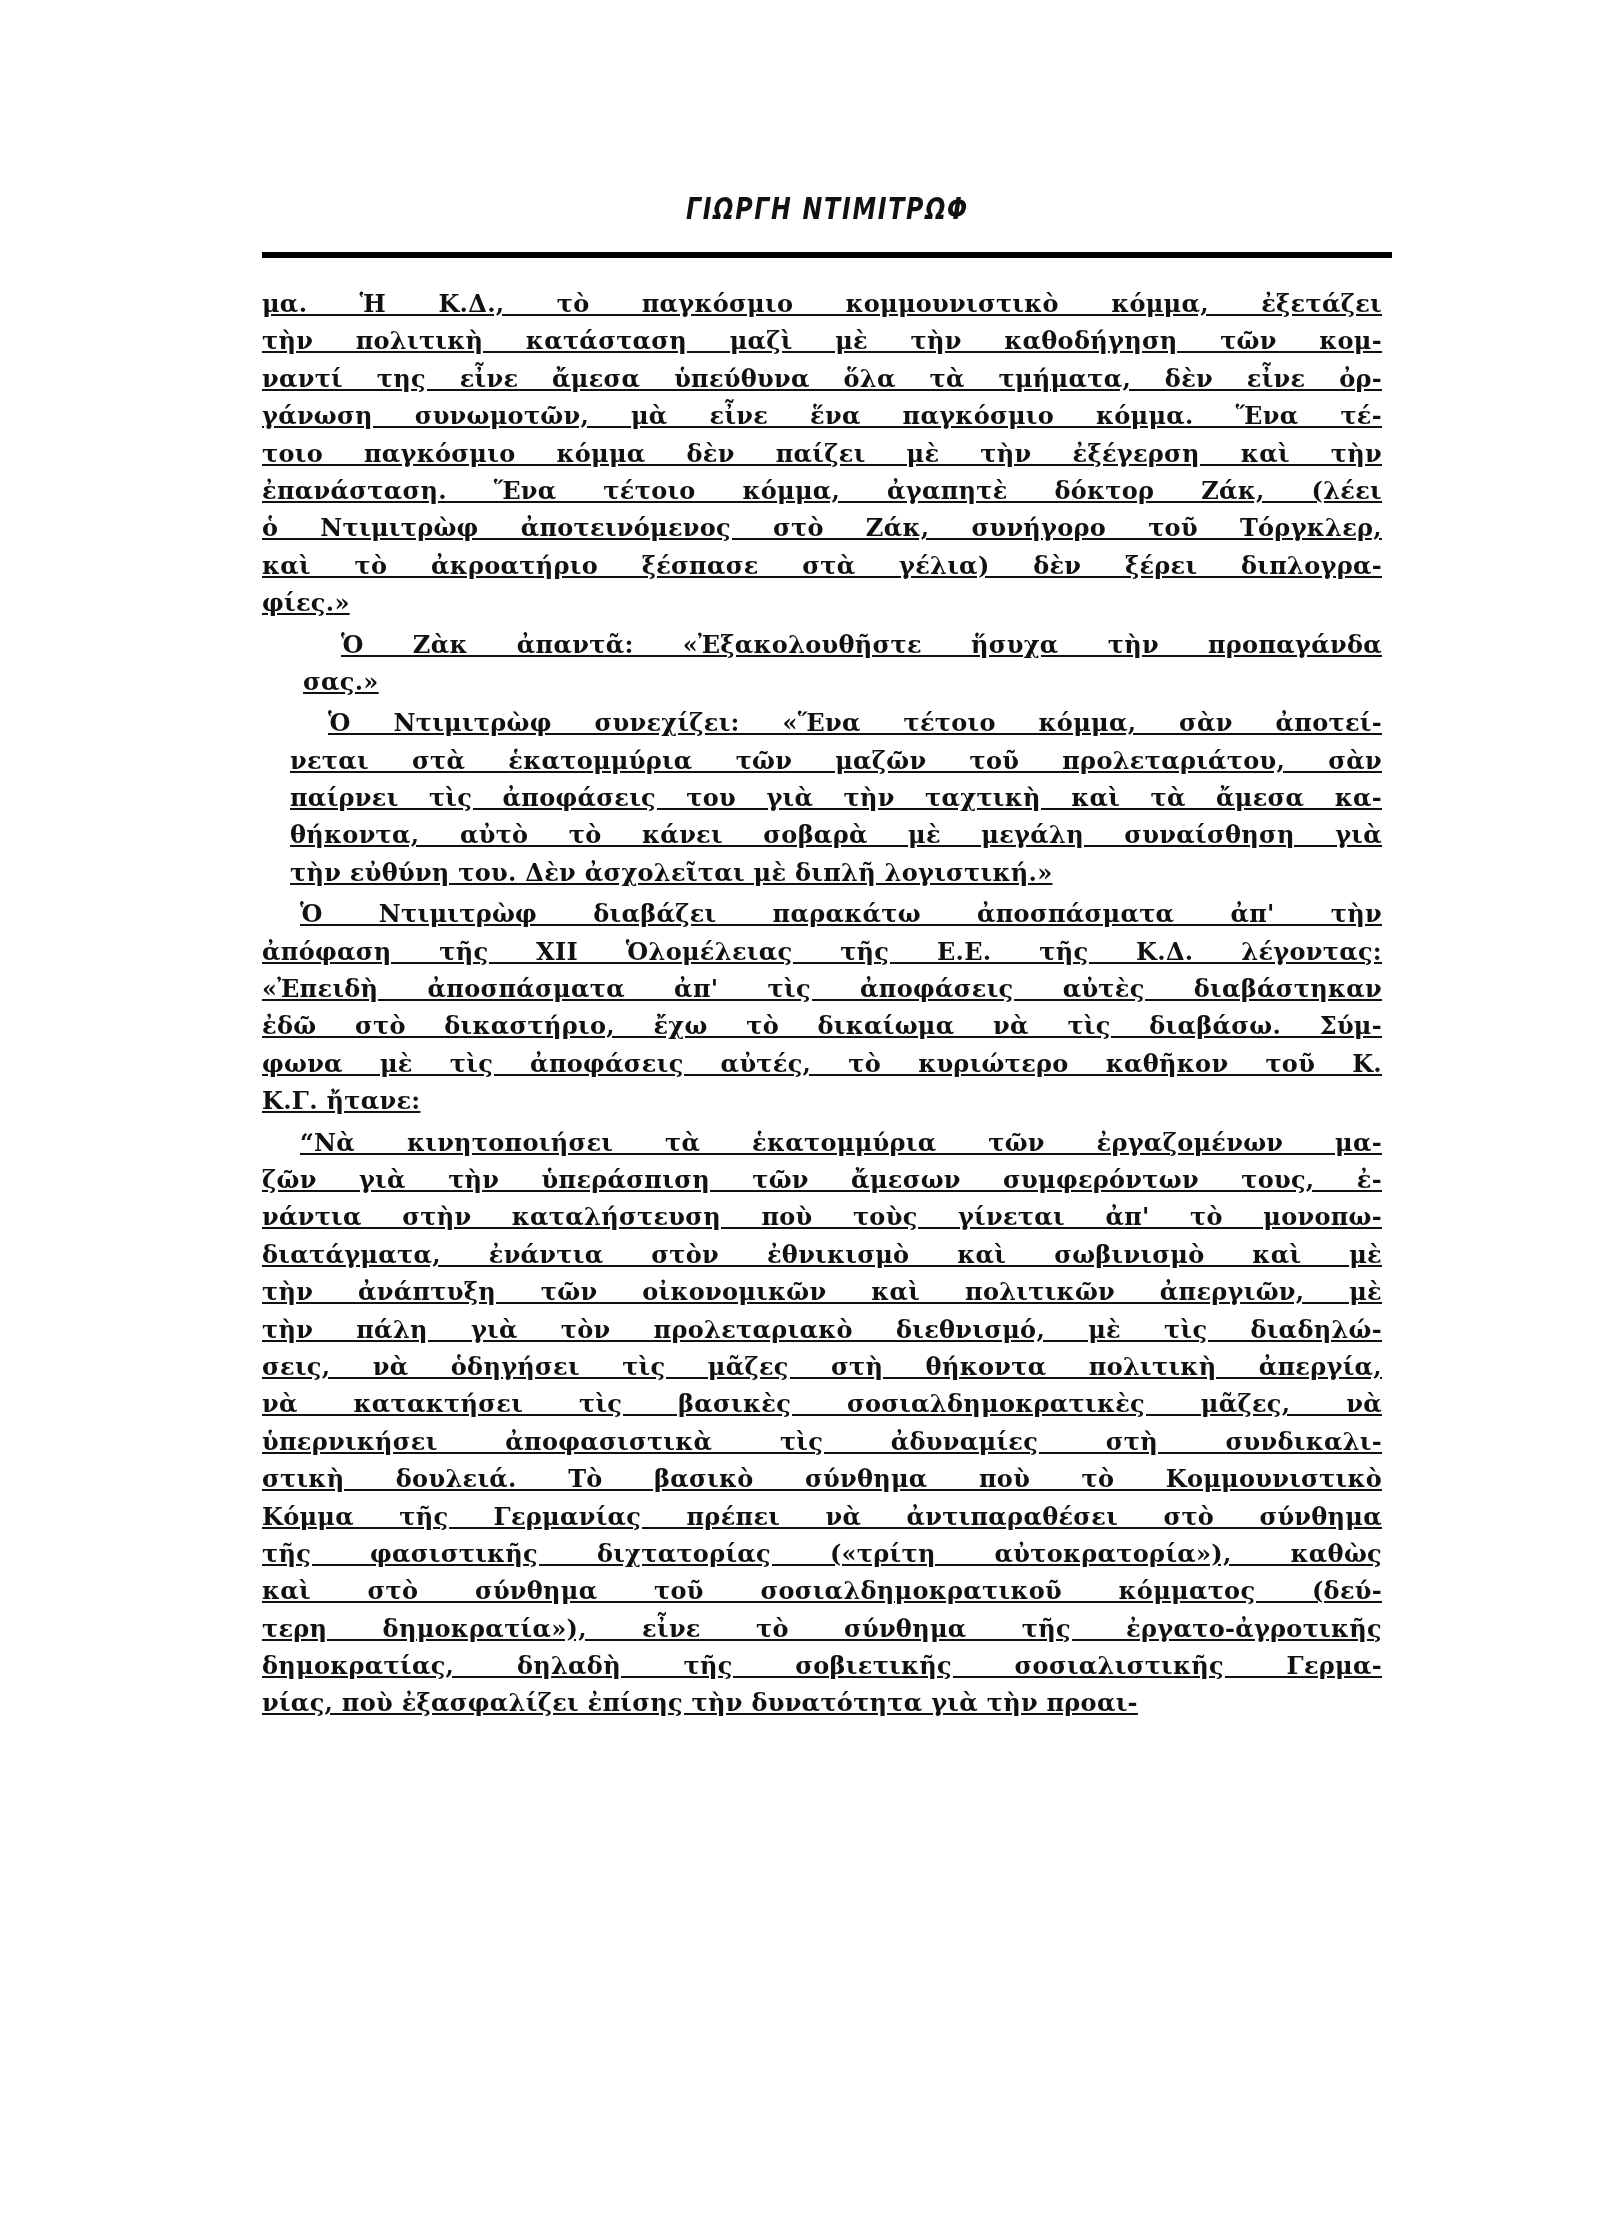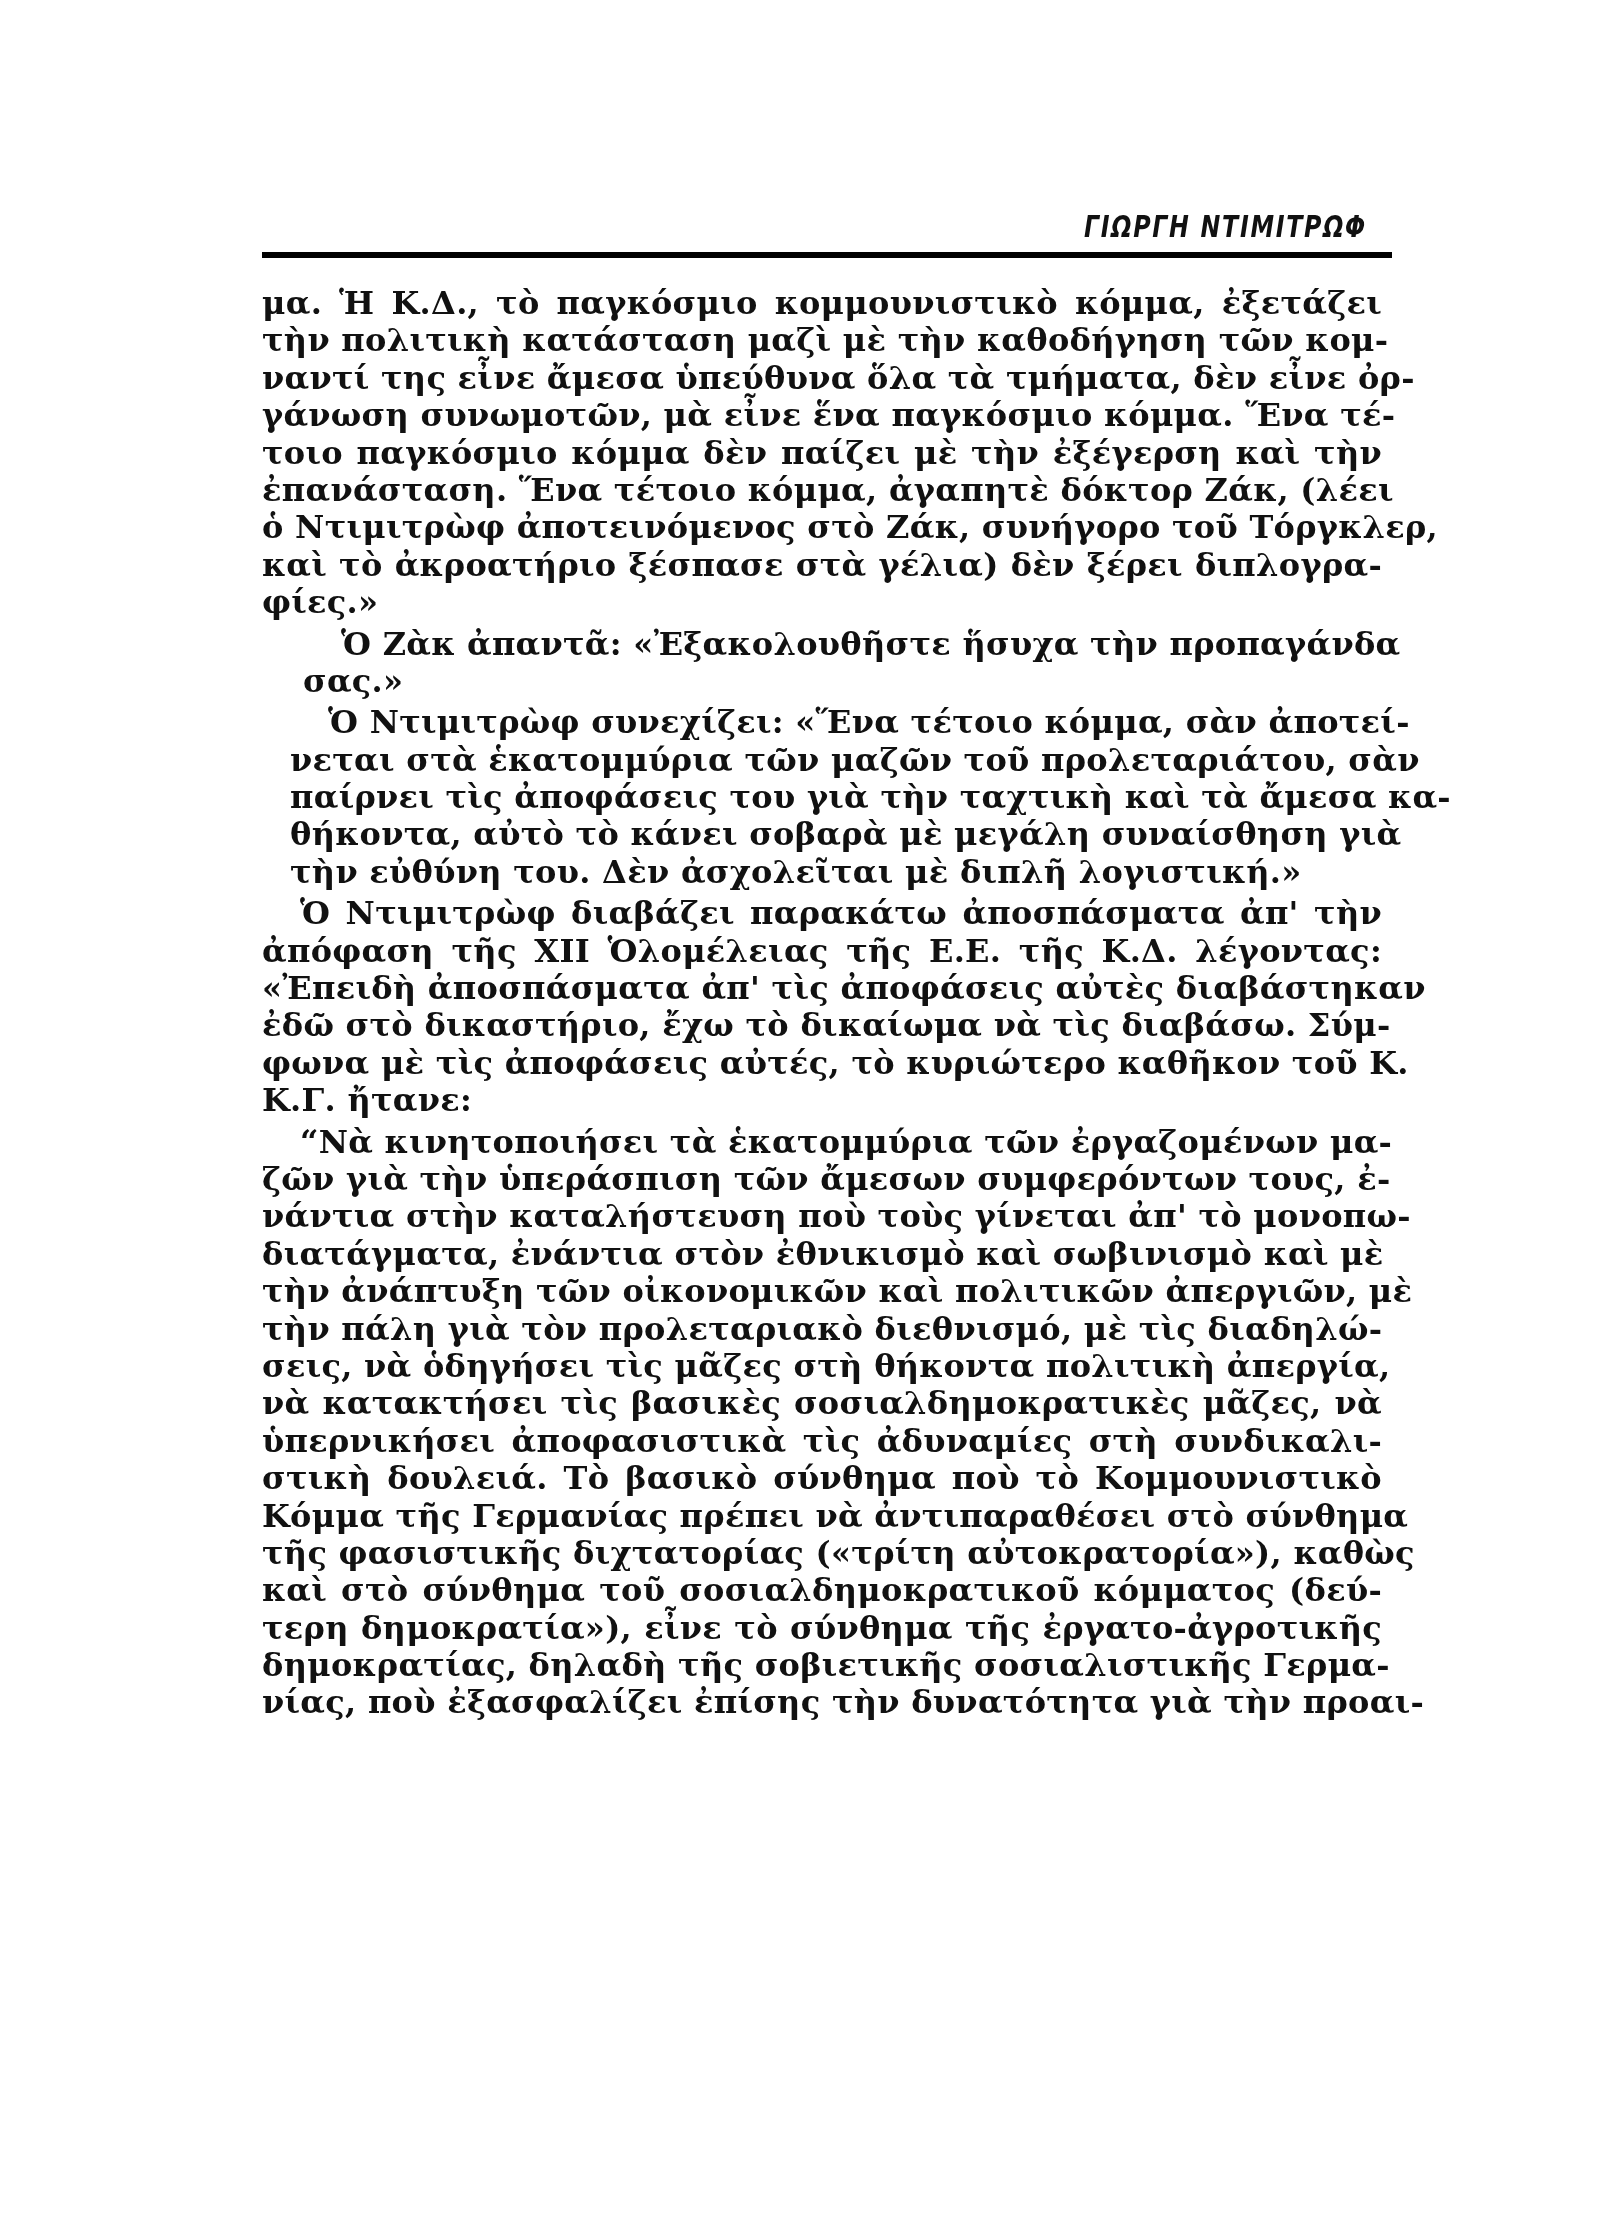"ΓΙΩΡΓΗ ΝΤΙΜΙΤΡΩΦ" .header { margin-top: 18px -> none; text-align: right -> center }
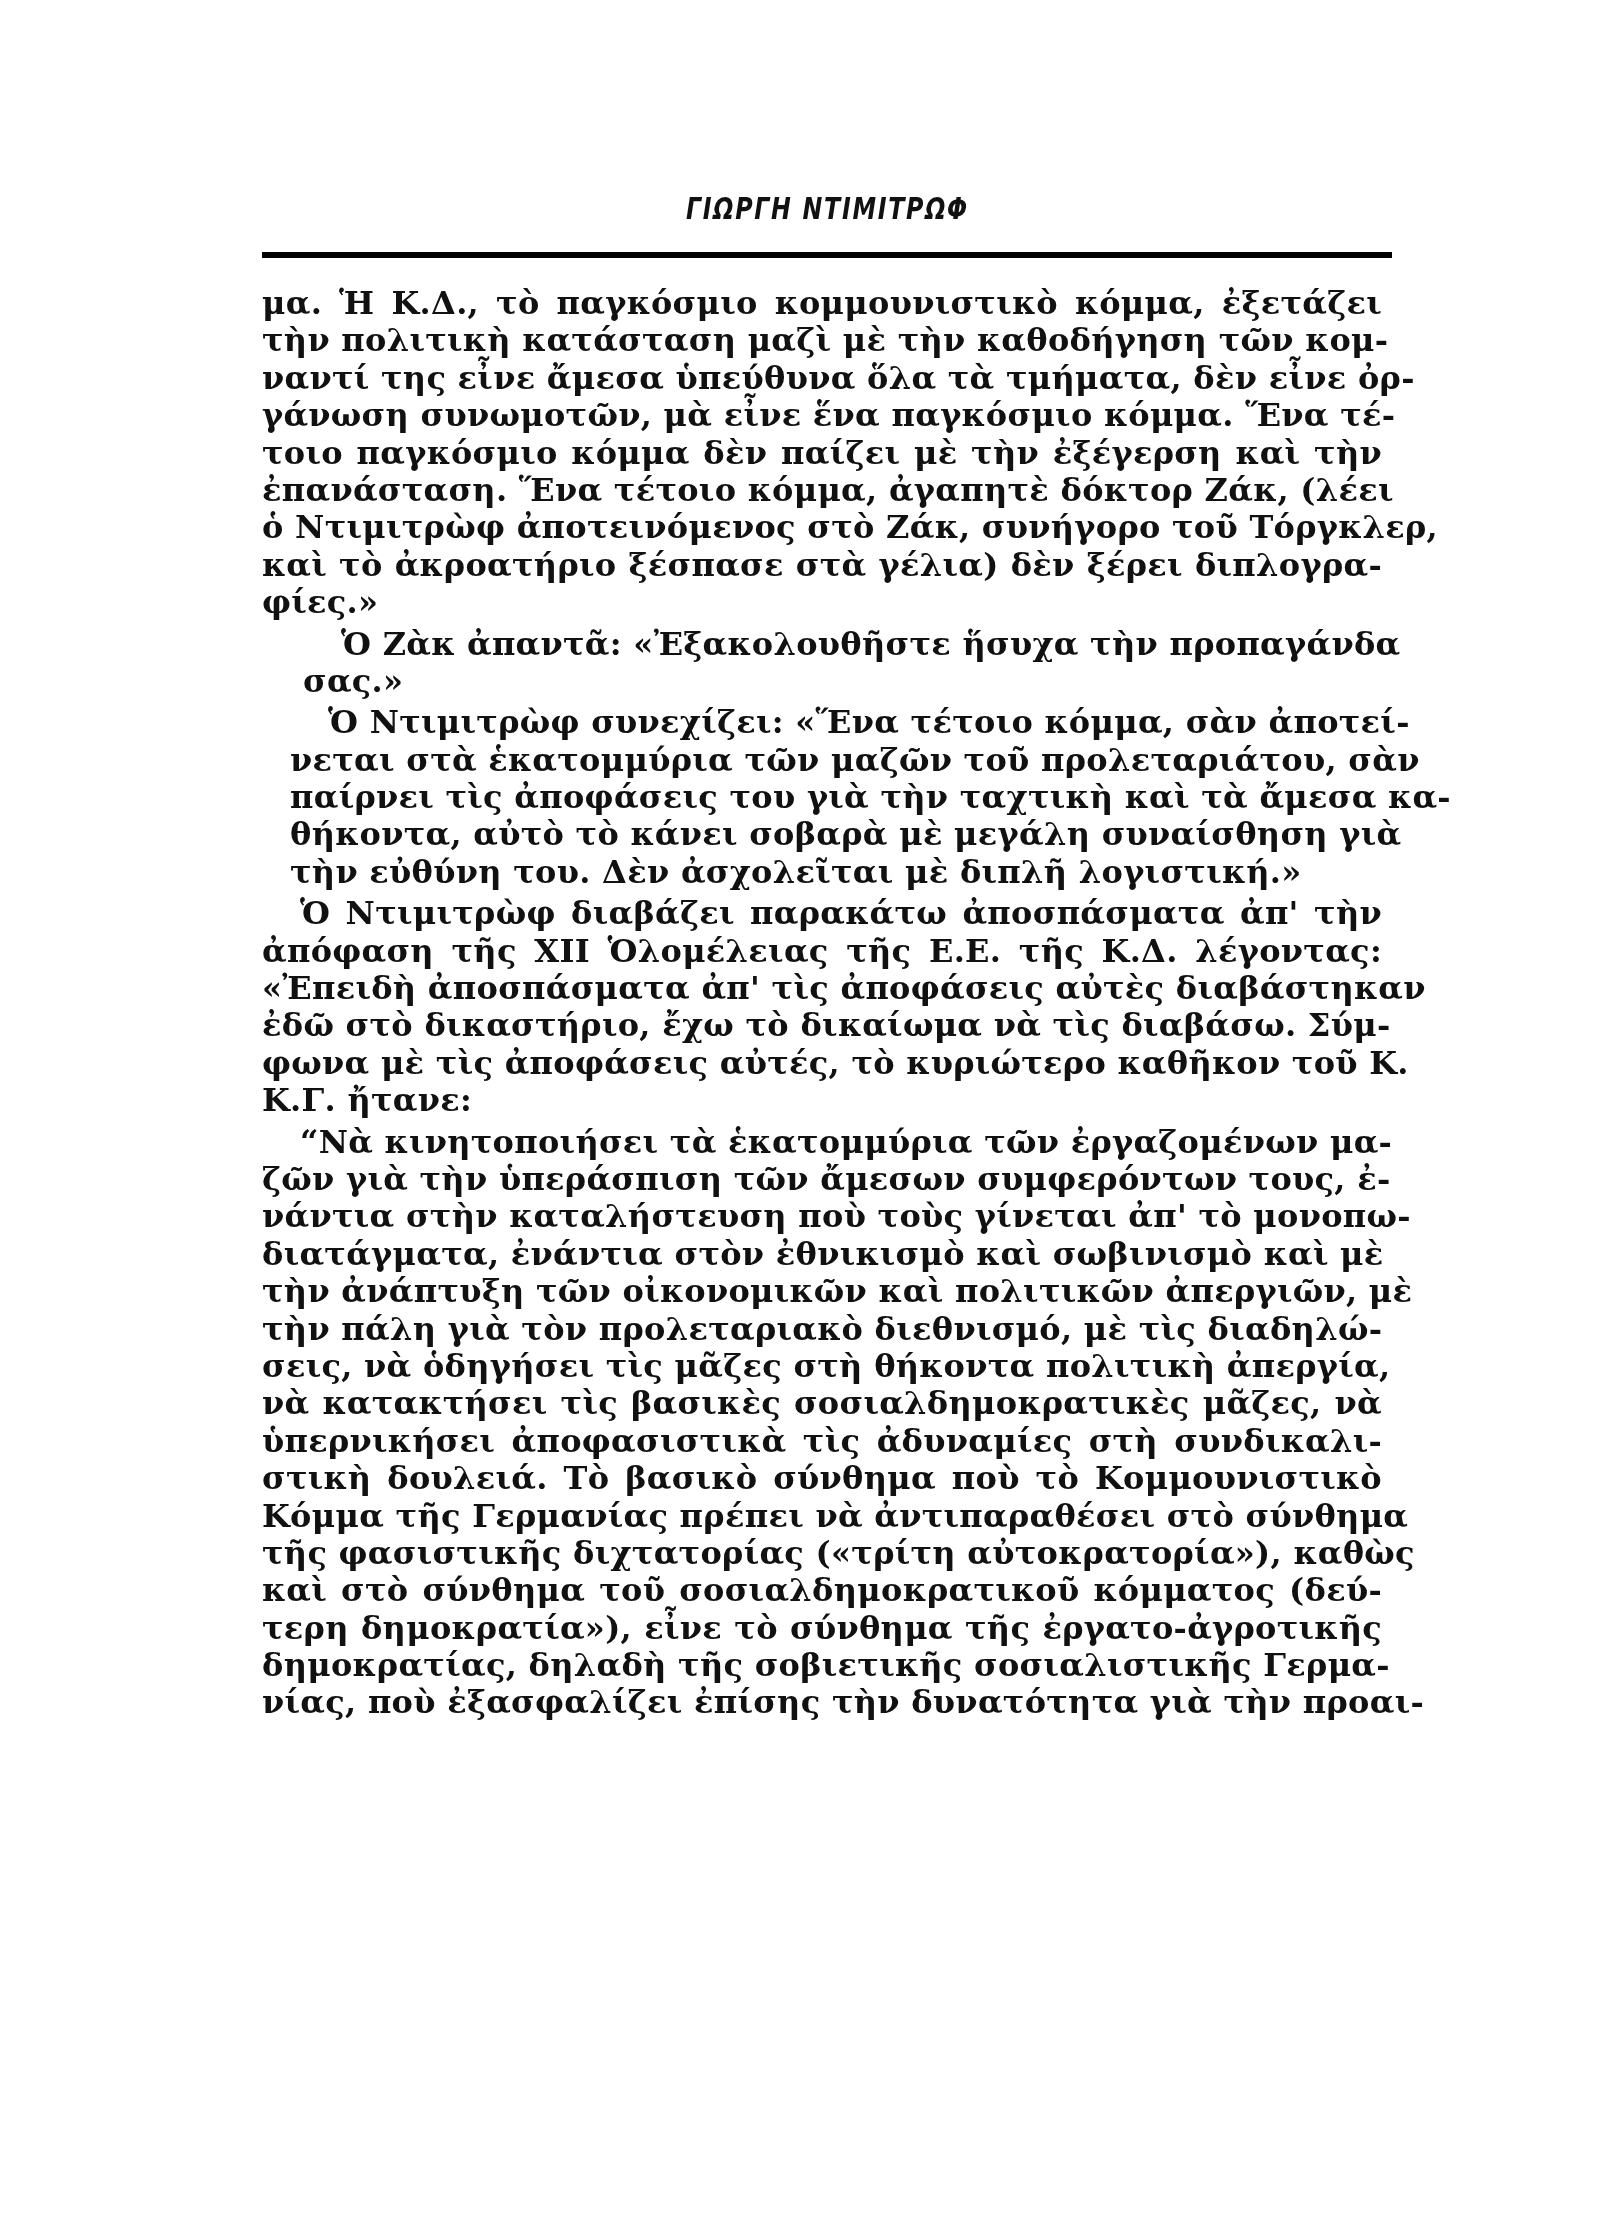"μα. Ἡ Κ.Δ., τὸ παγκόσμιο" .body { font-size: 32px -> 24px; text-decoration: none -> underline }
